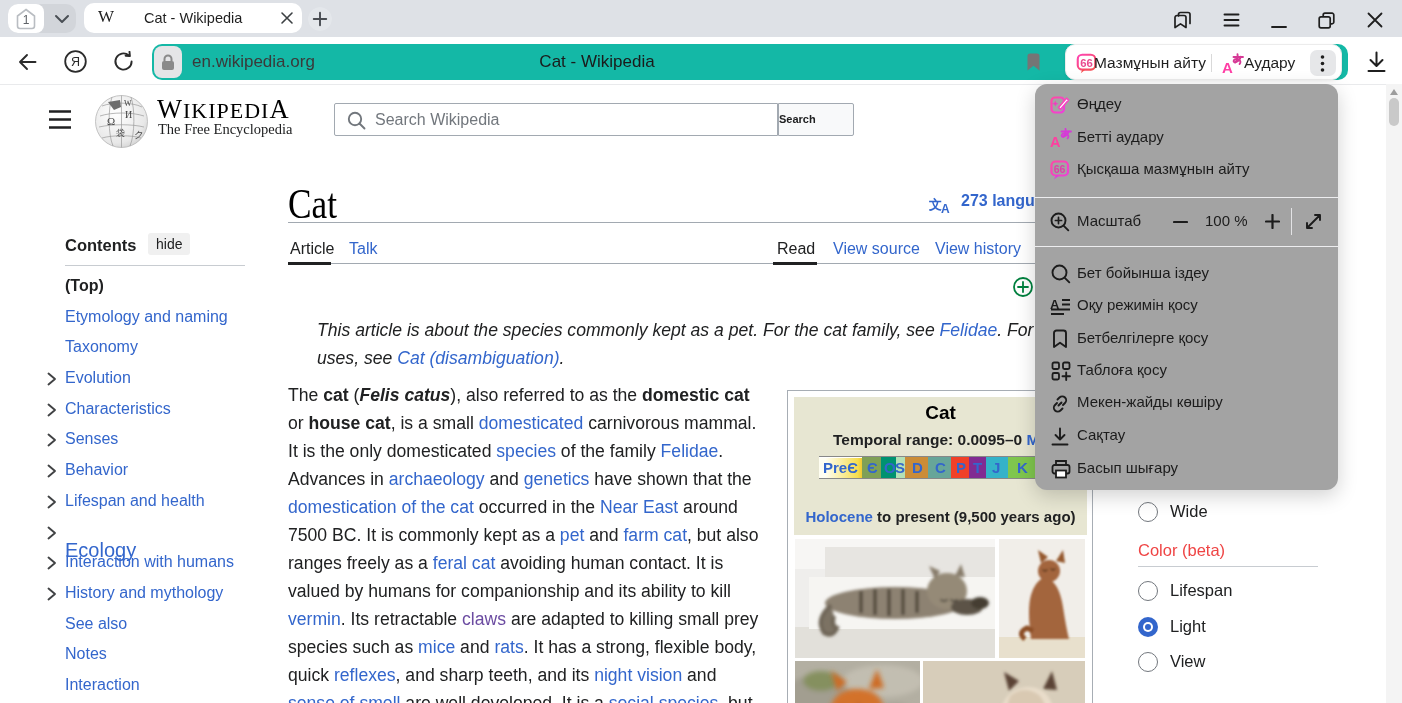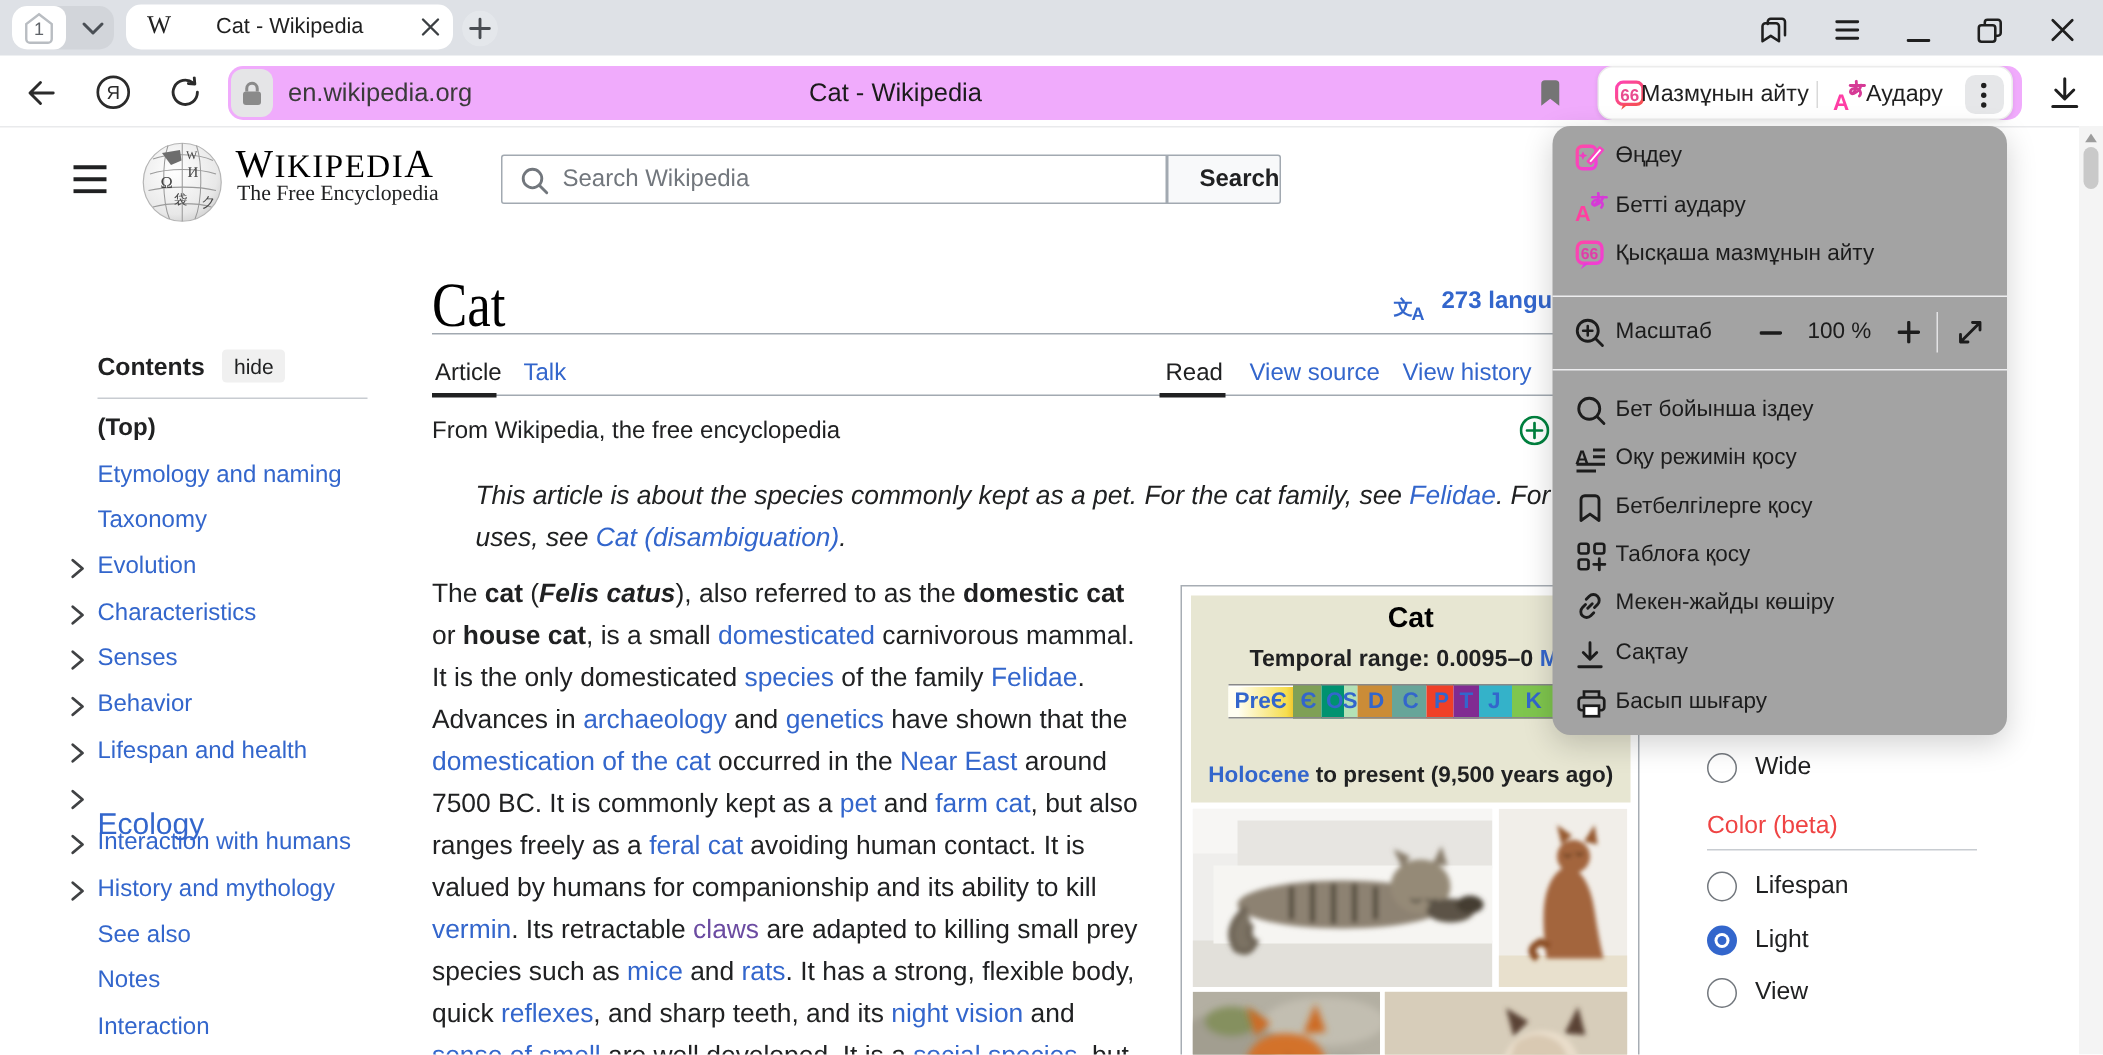"en.wikipedia.org" #addr { background: #f0abfc -> #14b8a6 }
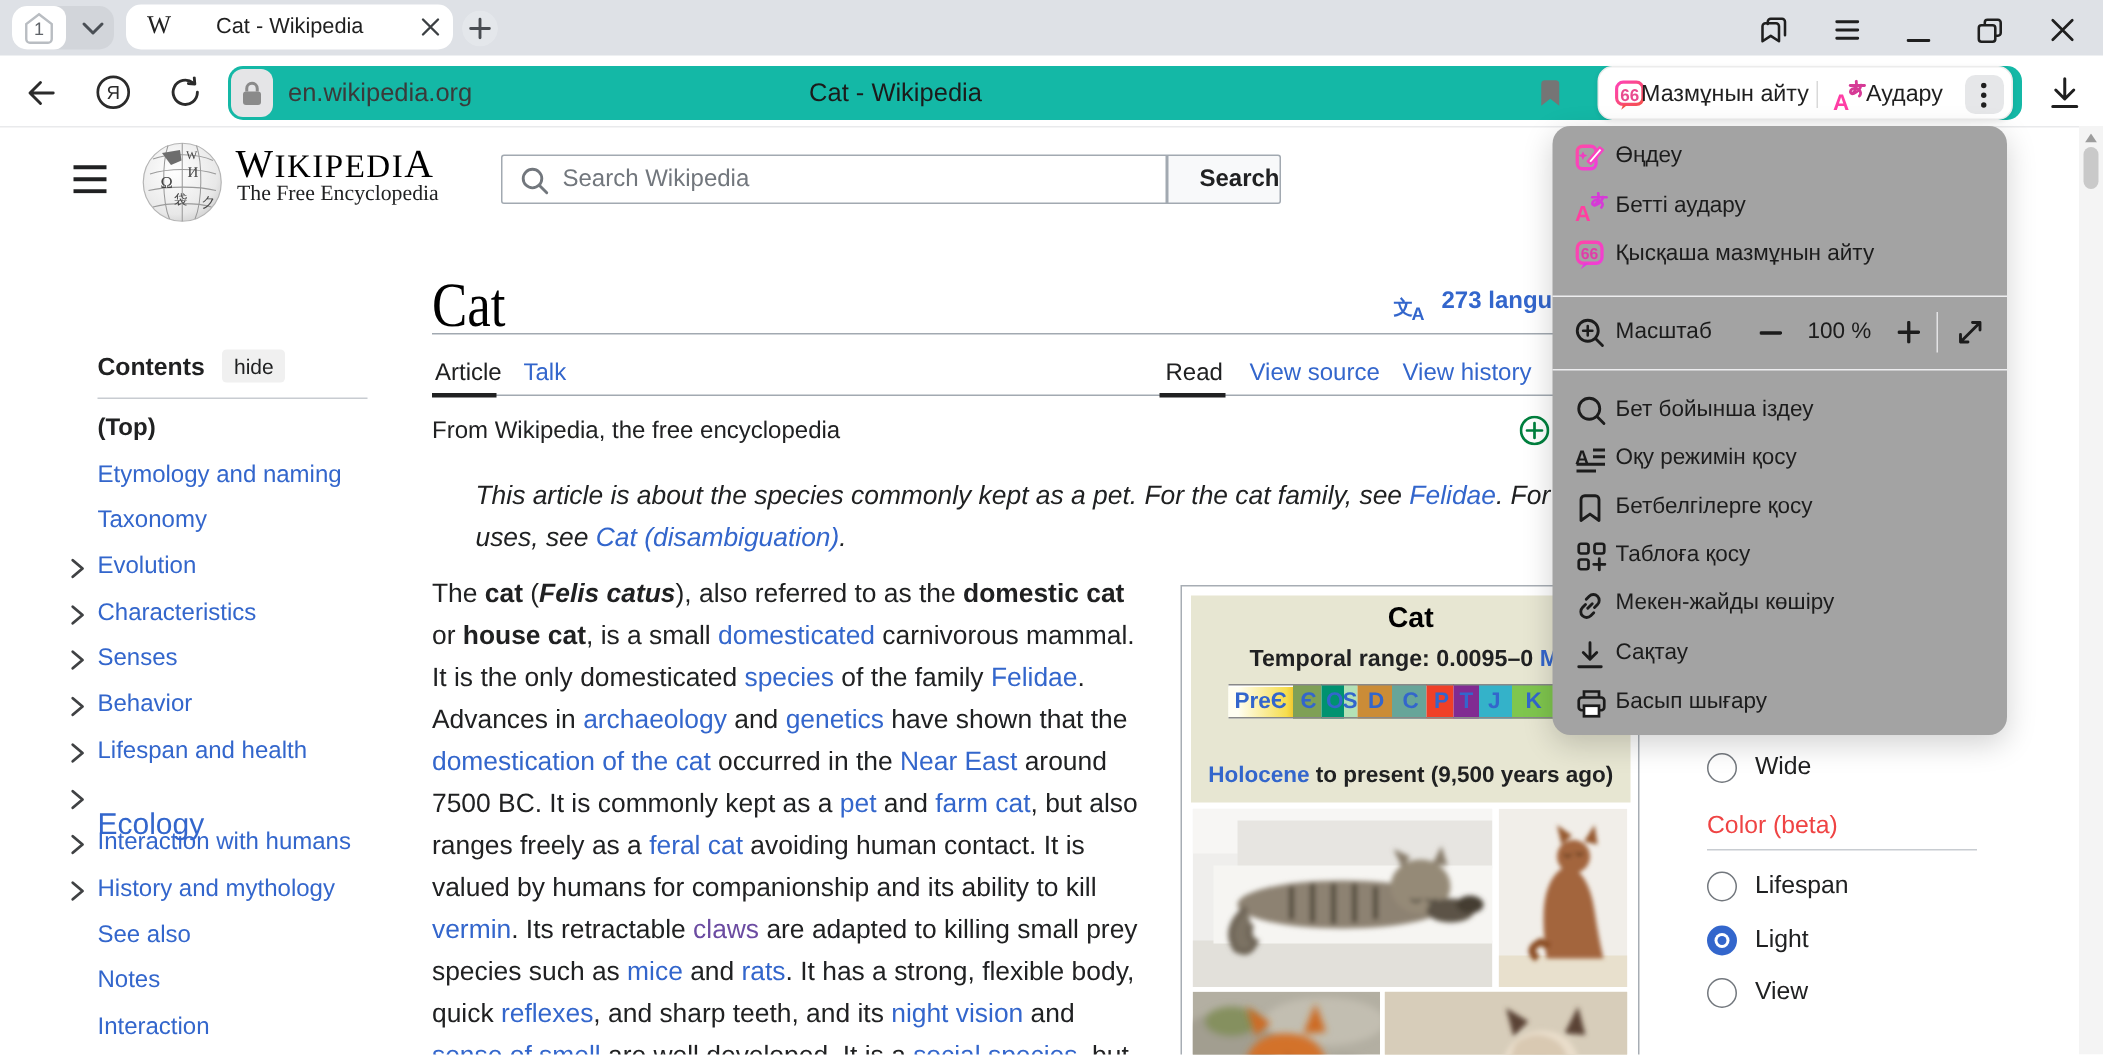"Search" div.abs { font-size: 16px -> 11px; text-align: right -> left }
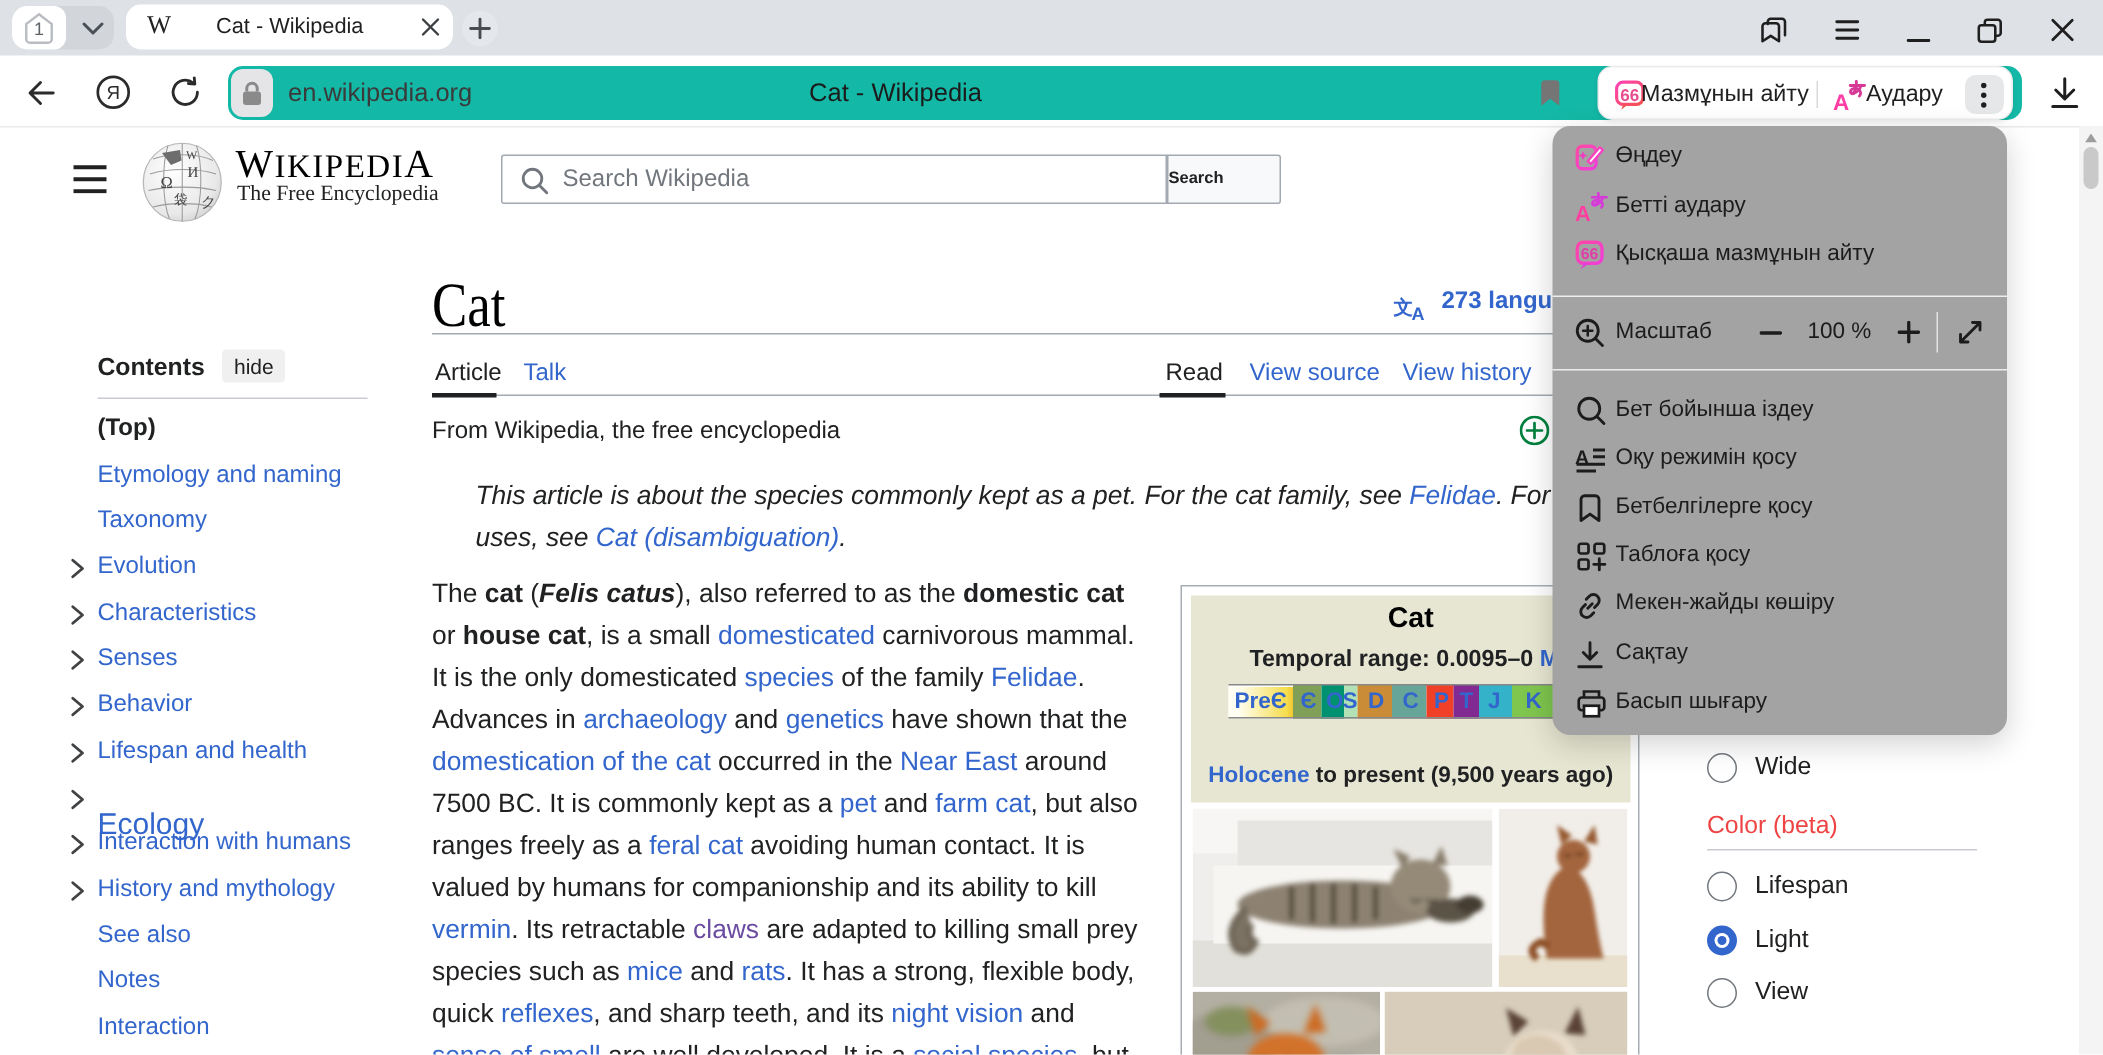"From Wikipedia, the free encyclopedia" div.abs { html: <div>From Wikipedia, the free encyclopedia</div> -> none }
